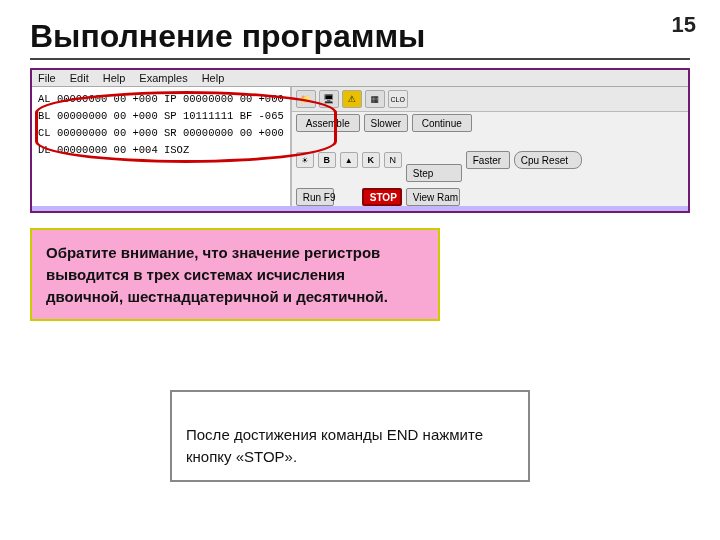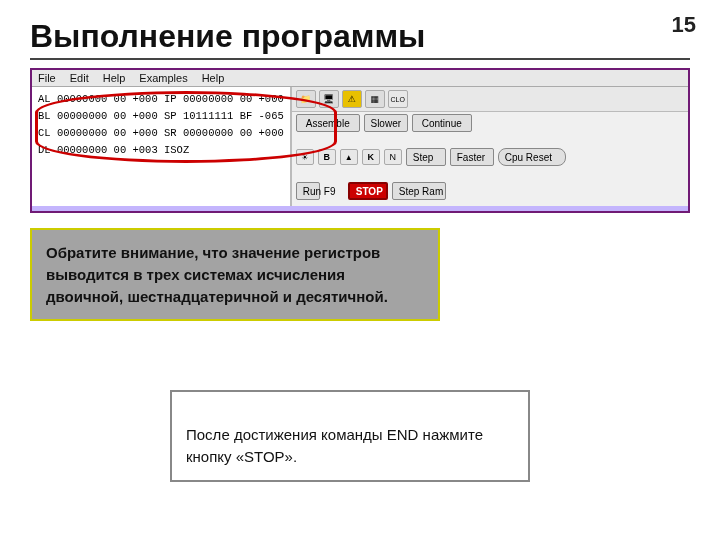"Assemble" .toolbar-buttons { gap: 15px -> 5px }
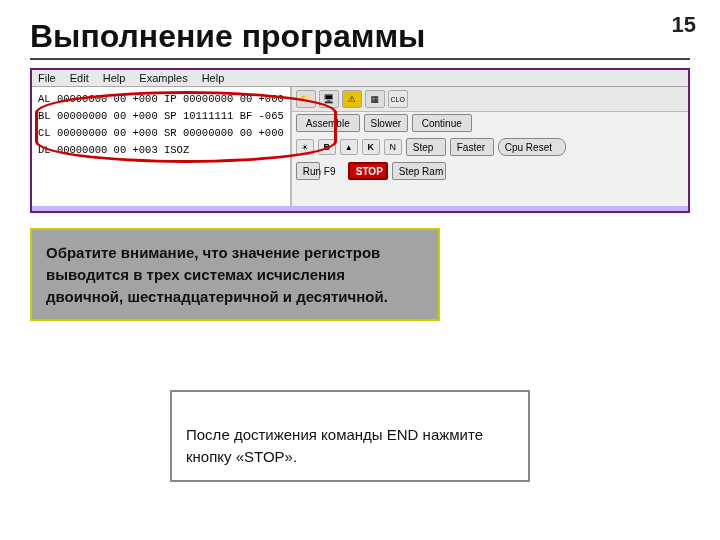"DL 00000000 00 +003 ISOZ" div.reg-row { text: +003 -> +004 }
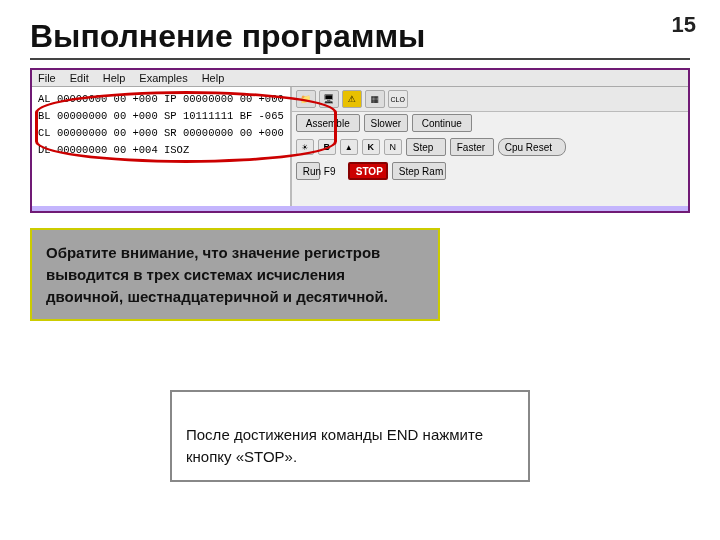"Step" .tb-btn.step { margin-top: none -> 26px; width: 40px -> 56px }
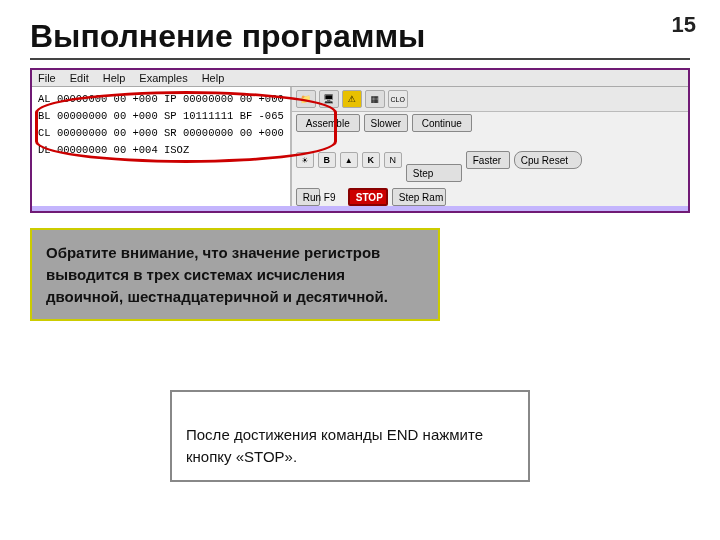"Run F9" .tb-btn.runf9 { width: 24px -> 38px }
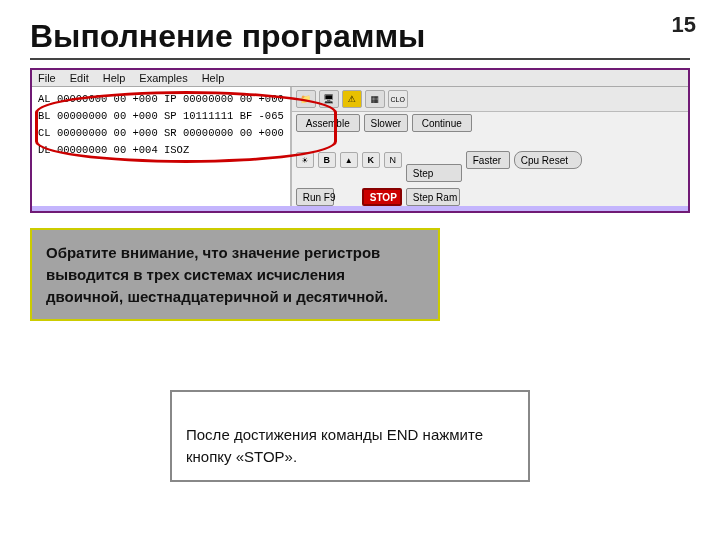"Step Ram" button.tb-btn { text: Step -> View }
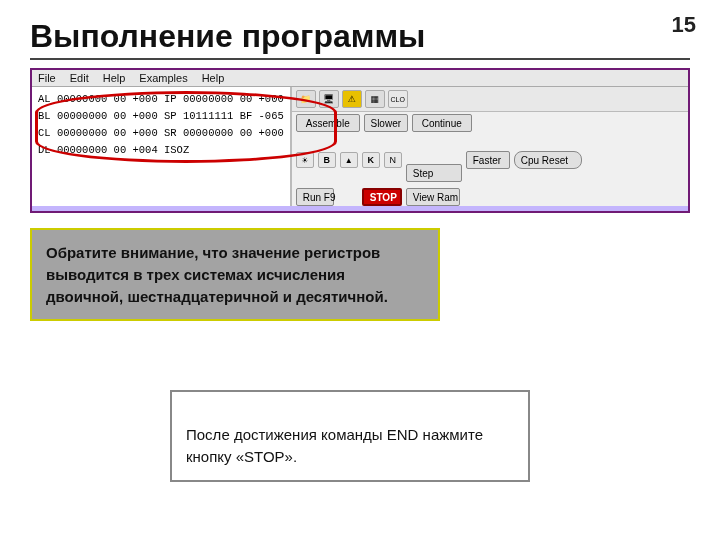"Обратите внимание, что значение" .info-box { background: #a3a3a3 -> #f9a8d4 }
